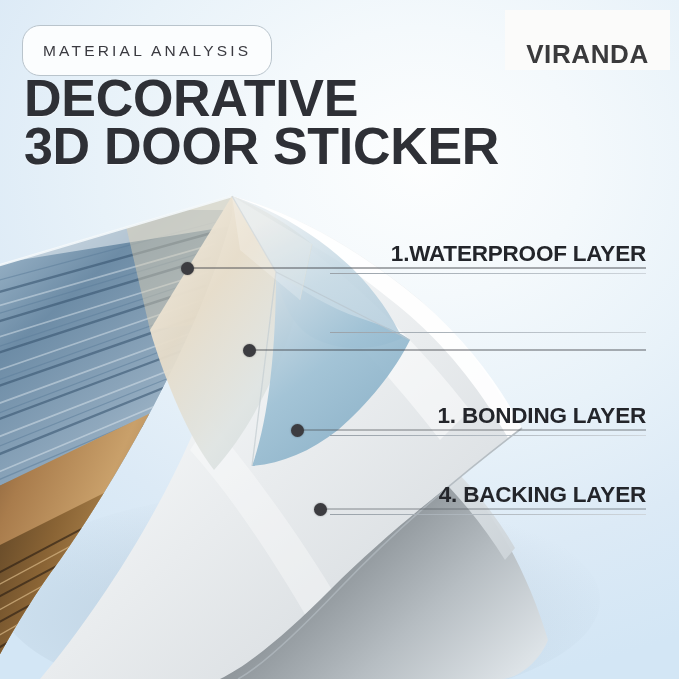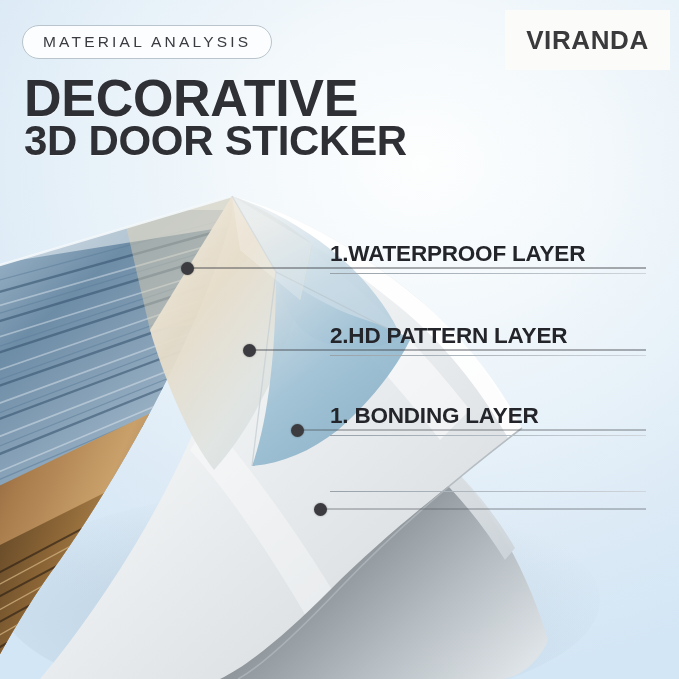"MATERIAL ANALYSIS" .badge { height: 34px -> 51px }
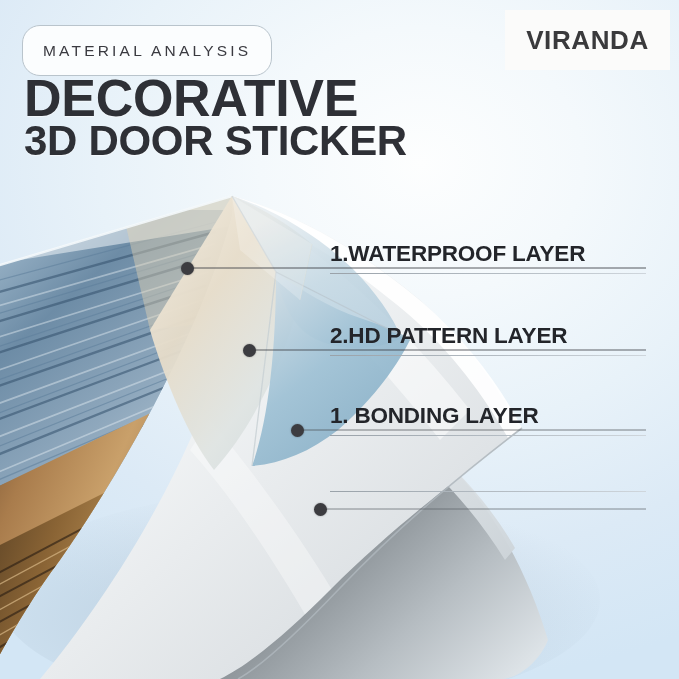"VIRANDA" .brandbox { align-items: center -> flex-end }
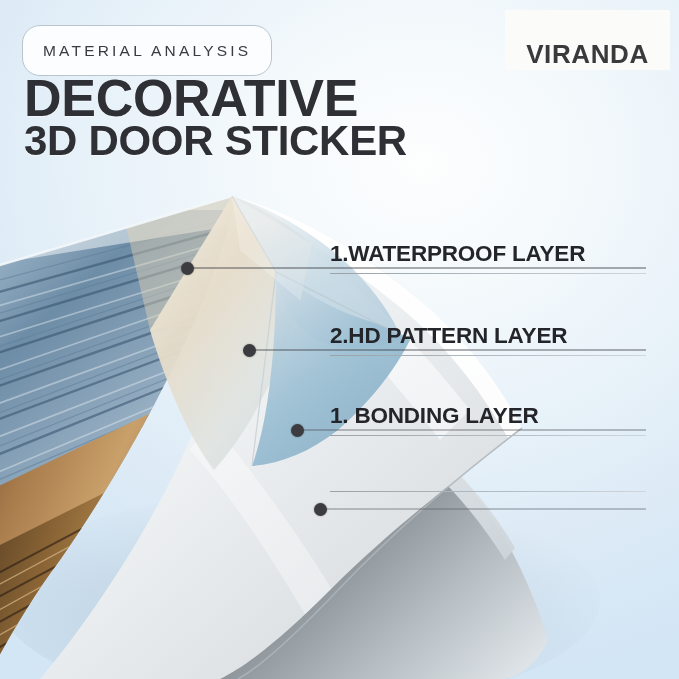"3D DOOR STICKER" #h2 { font-size: 42px -> 52px }
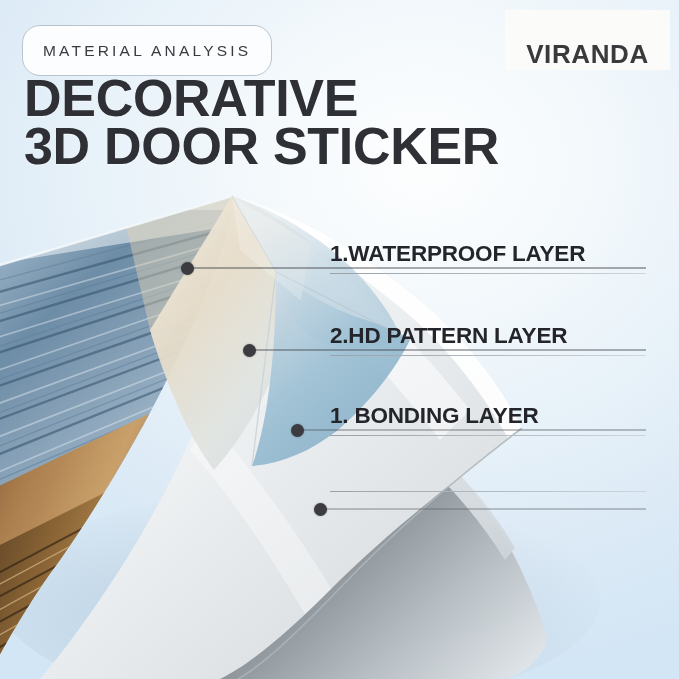"1.WATERPROOF LAYER" .callout .txt { text-align: left -> right }
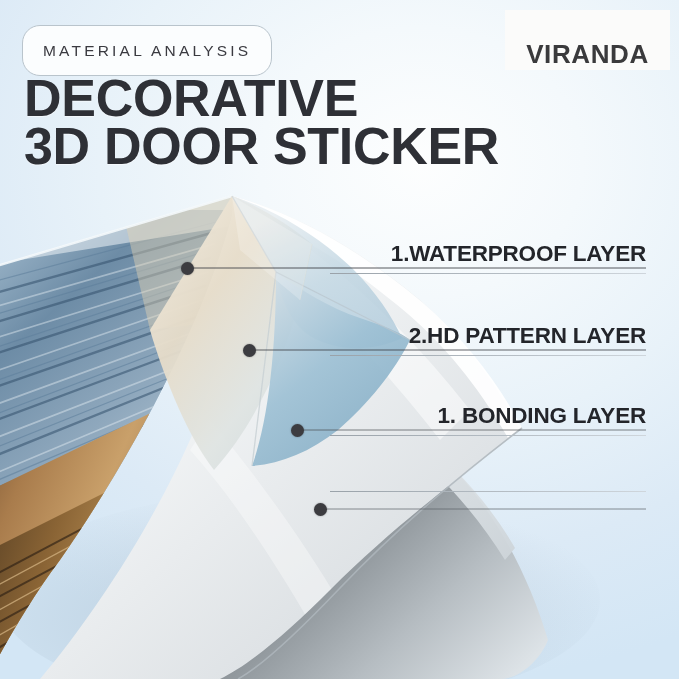"2.HD PATTERN LAYER" div.txt { html: <div>2.HD PATTERN LAYER</div> -> none }
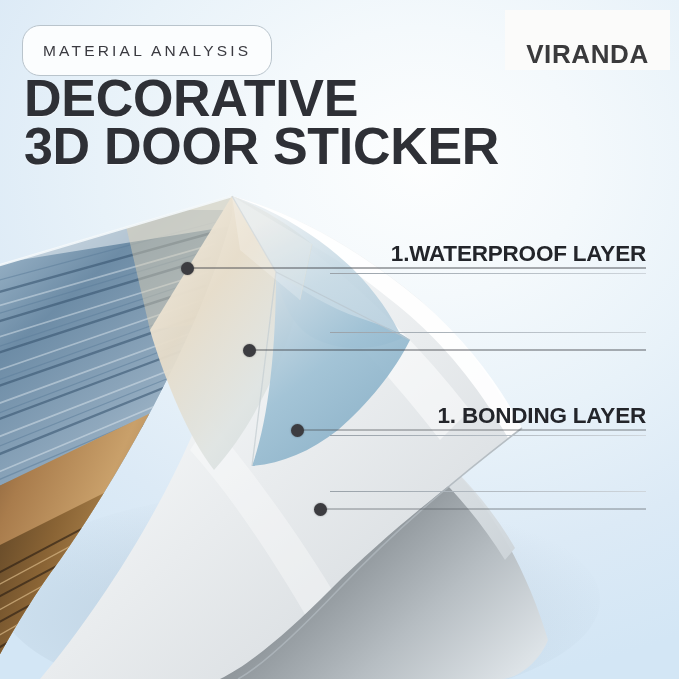"4. BACKING LAYER" div.txt { html: none -> <div>4. BACKING LAYER</div> }
